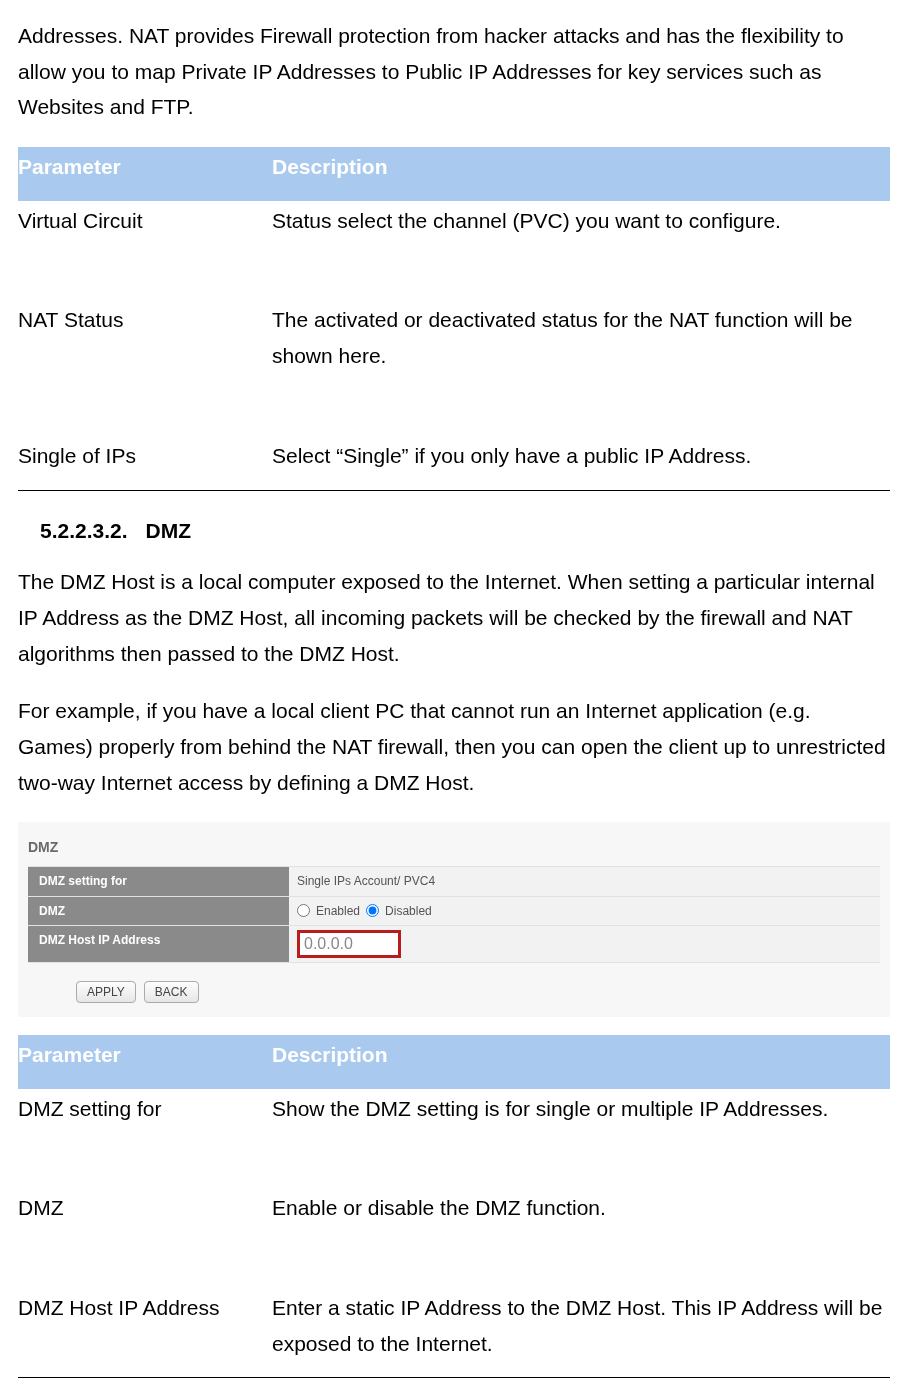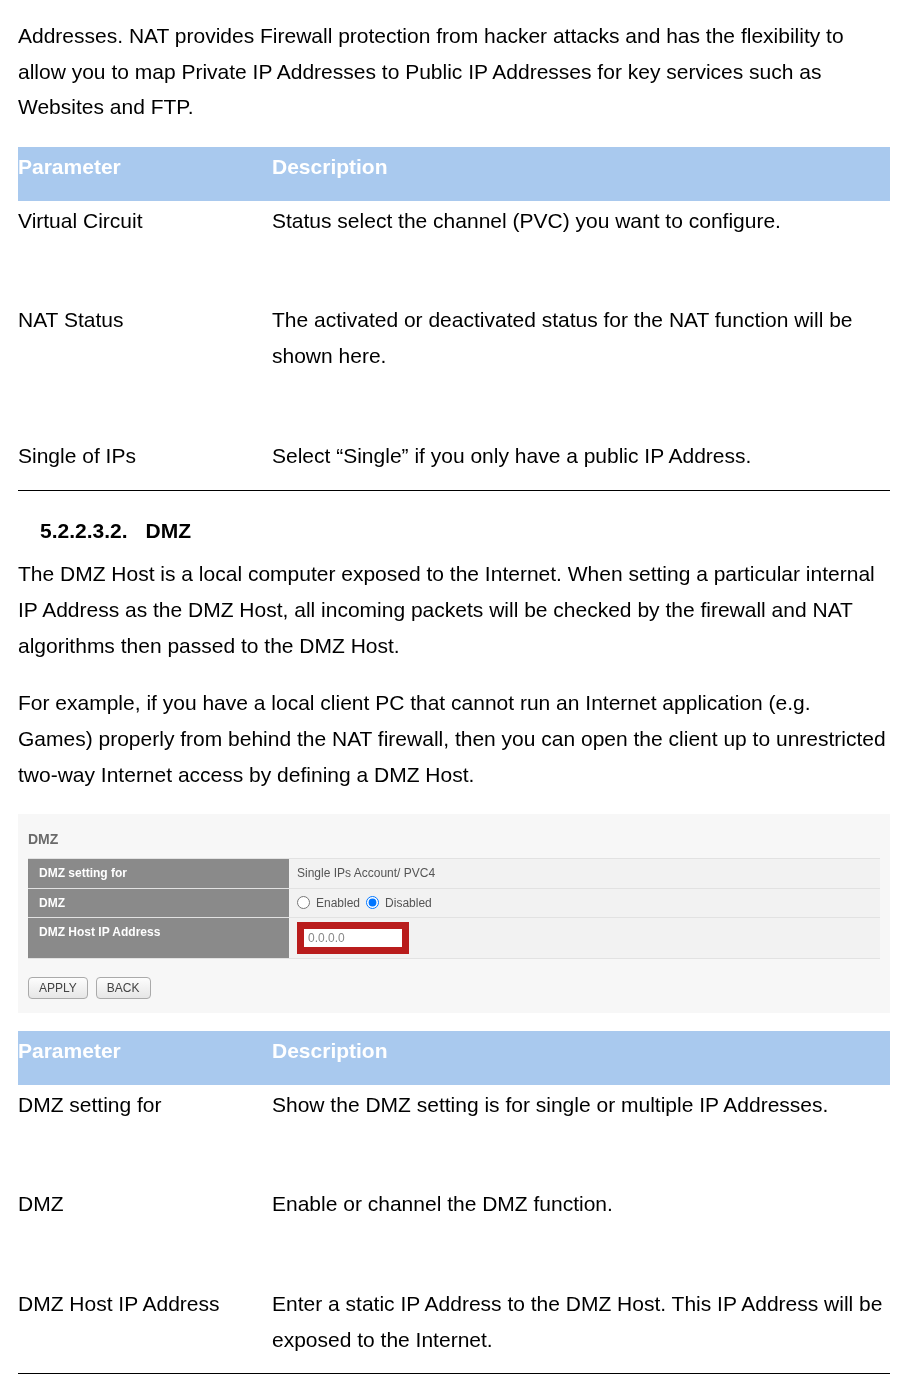"5.2.2.3.2. DMZ" .section-heading { margin-bottom: 8px -> 16px }
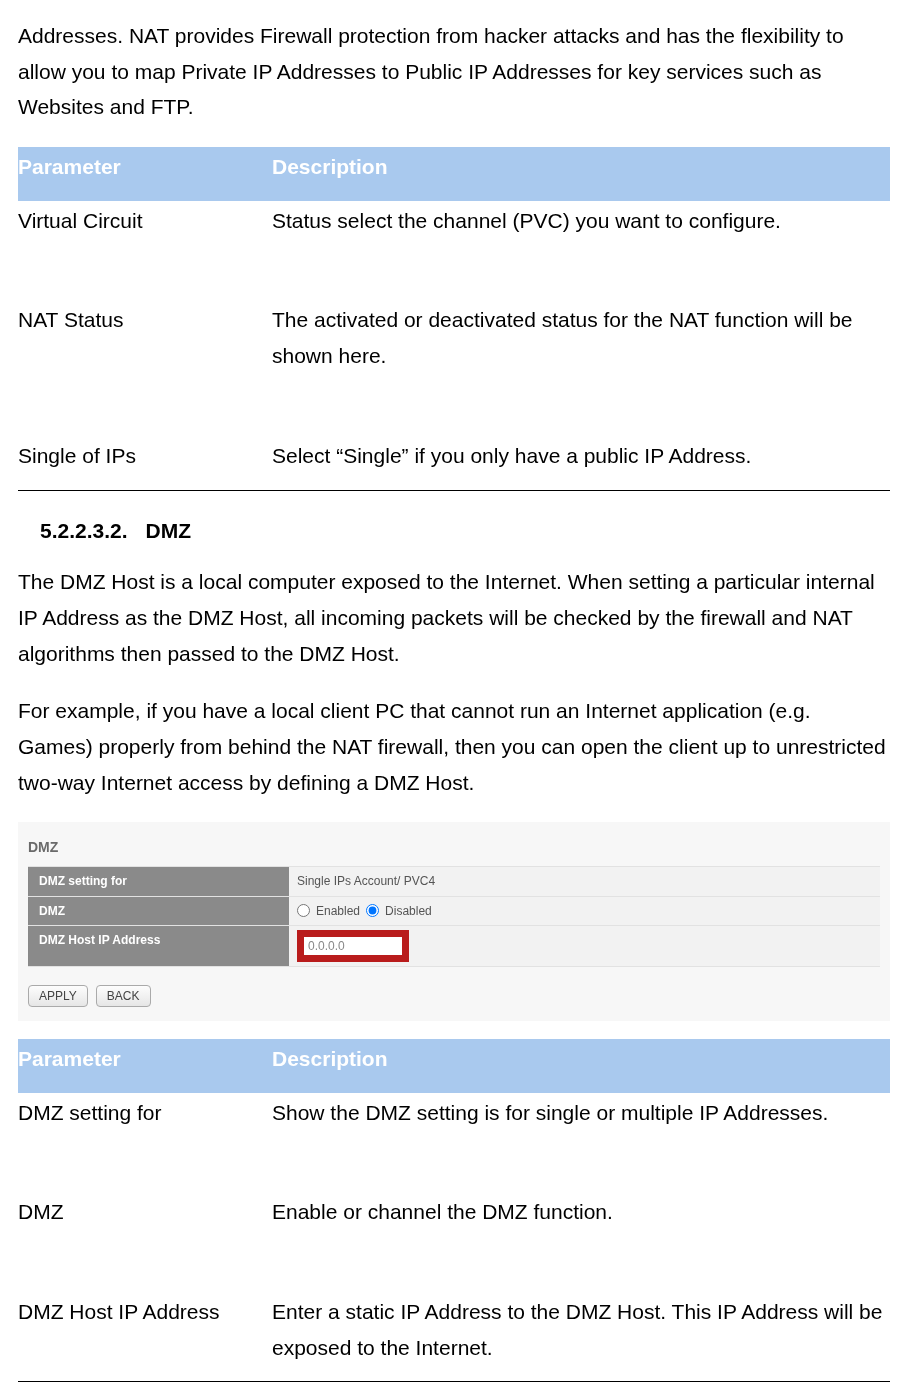"0.0.0.0" .ui-input { border: 7px solid #b91c1c -> 3px solid #b91c1c; font-size: 12px -> 16px }
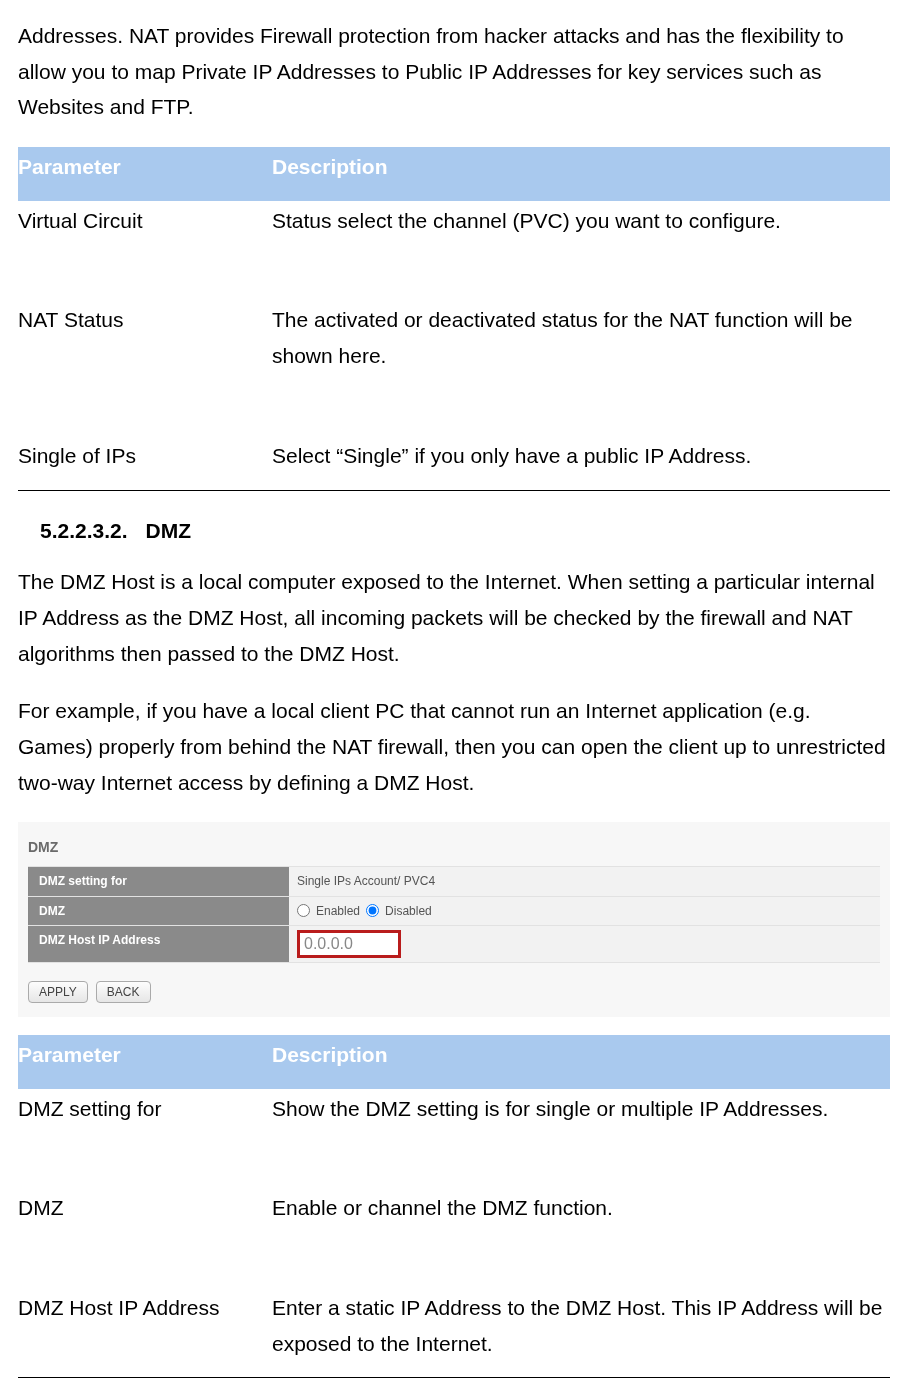"APPLY" .ui-buttons { margin-left: none -> 48px }
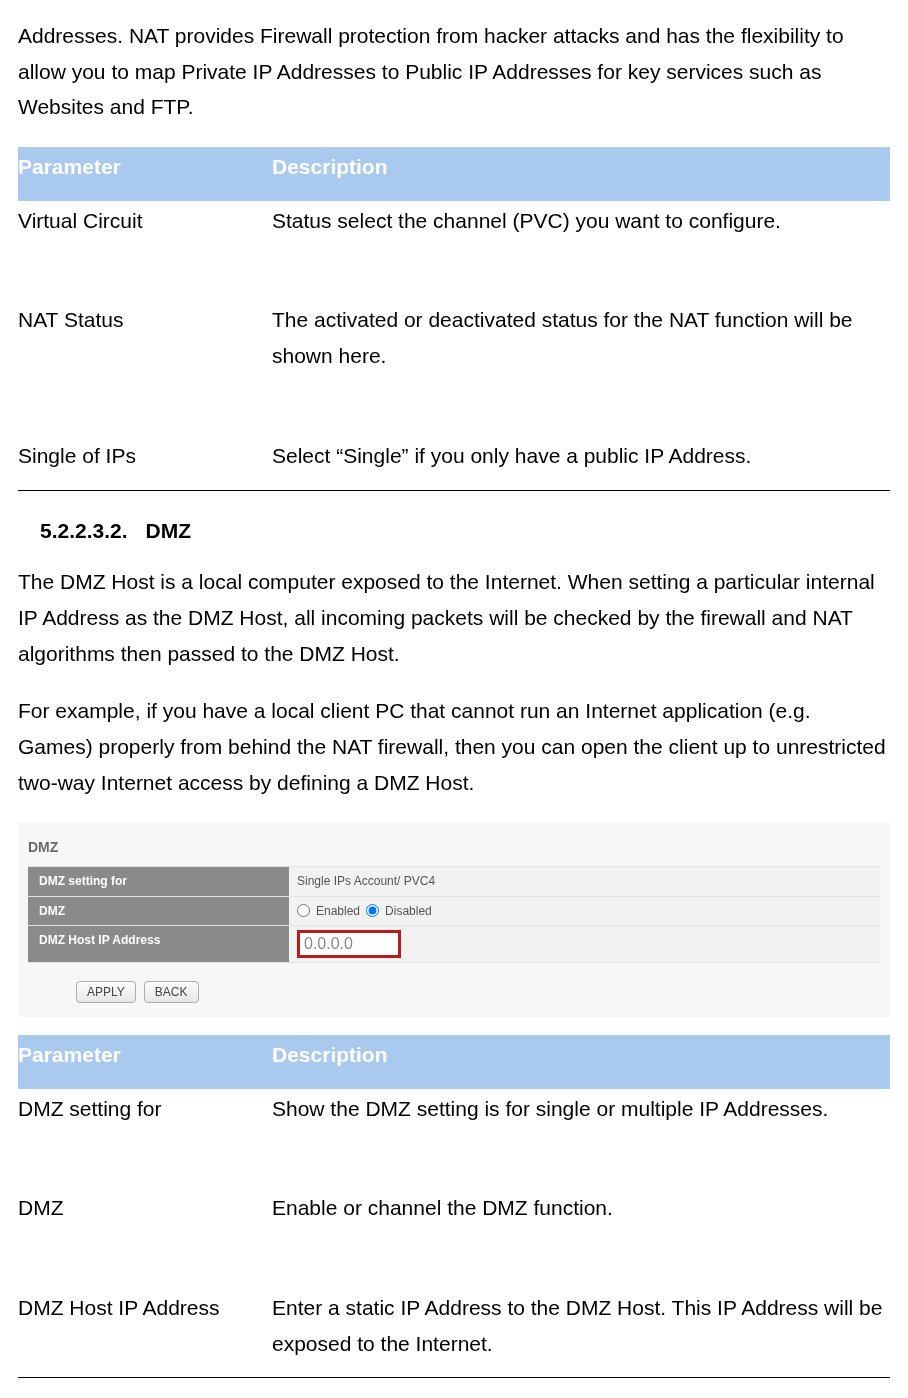"Enable or channel the DMZ" td { text: channel -> disable }
